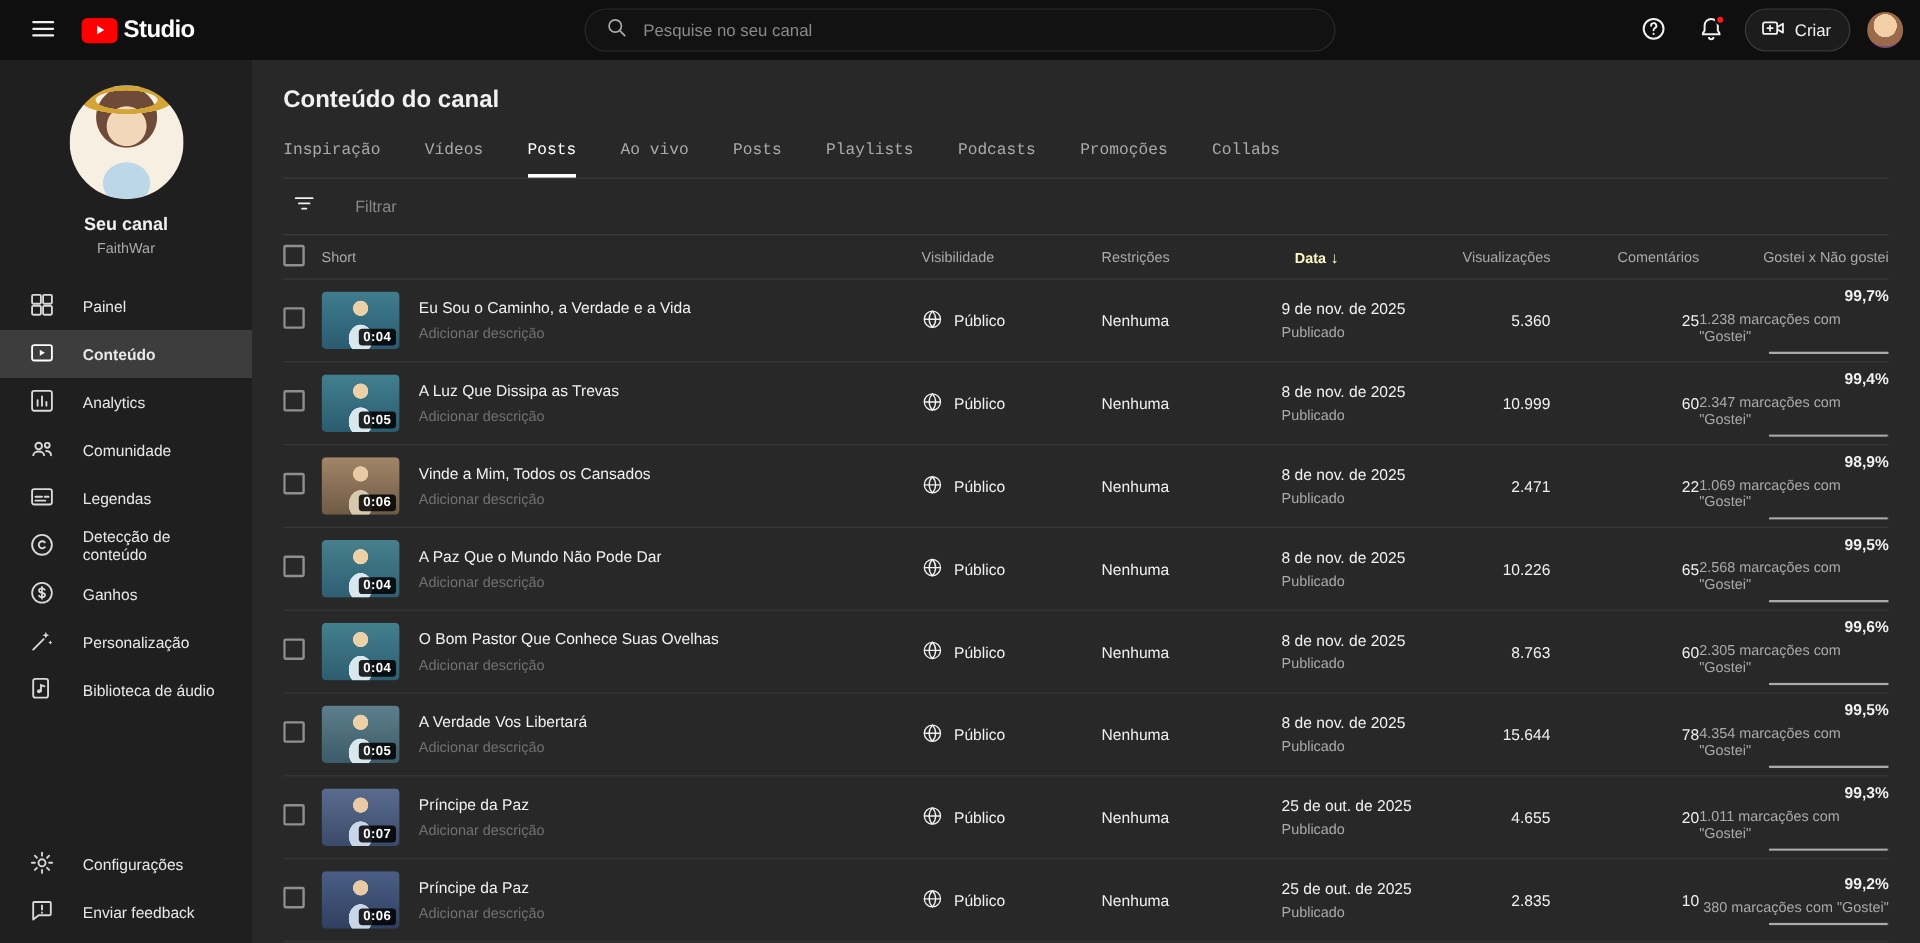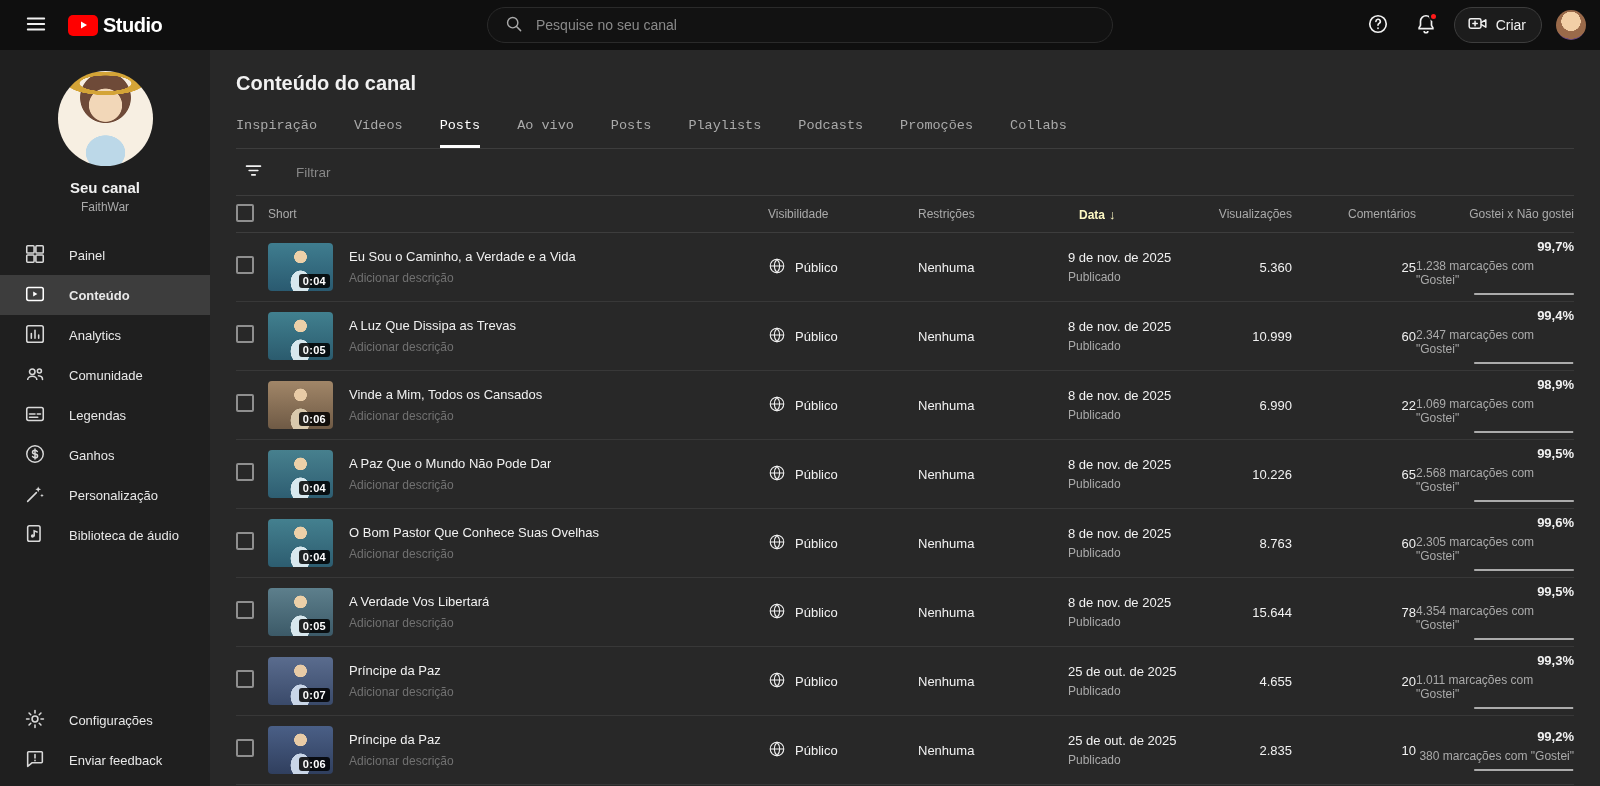"6.990" div.right { text: 6.990 -> 2.471 }
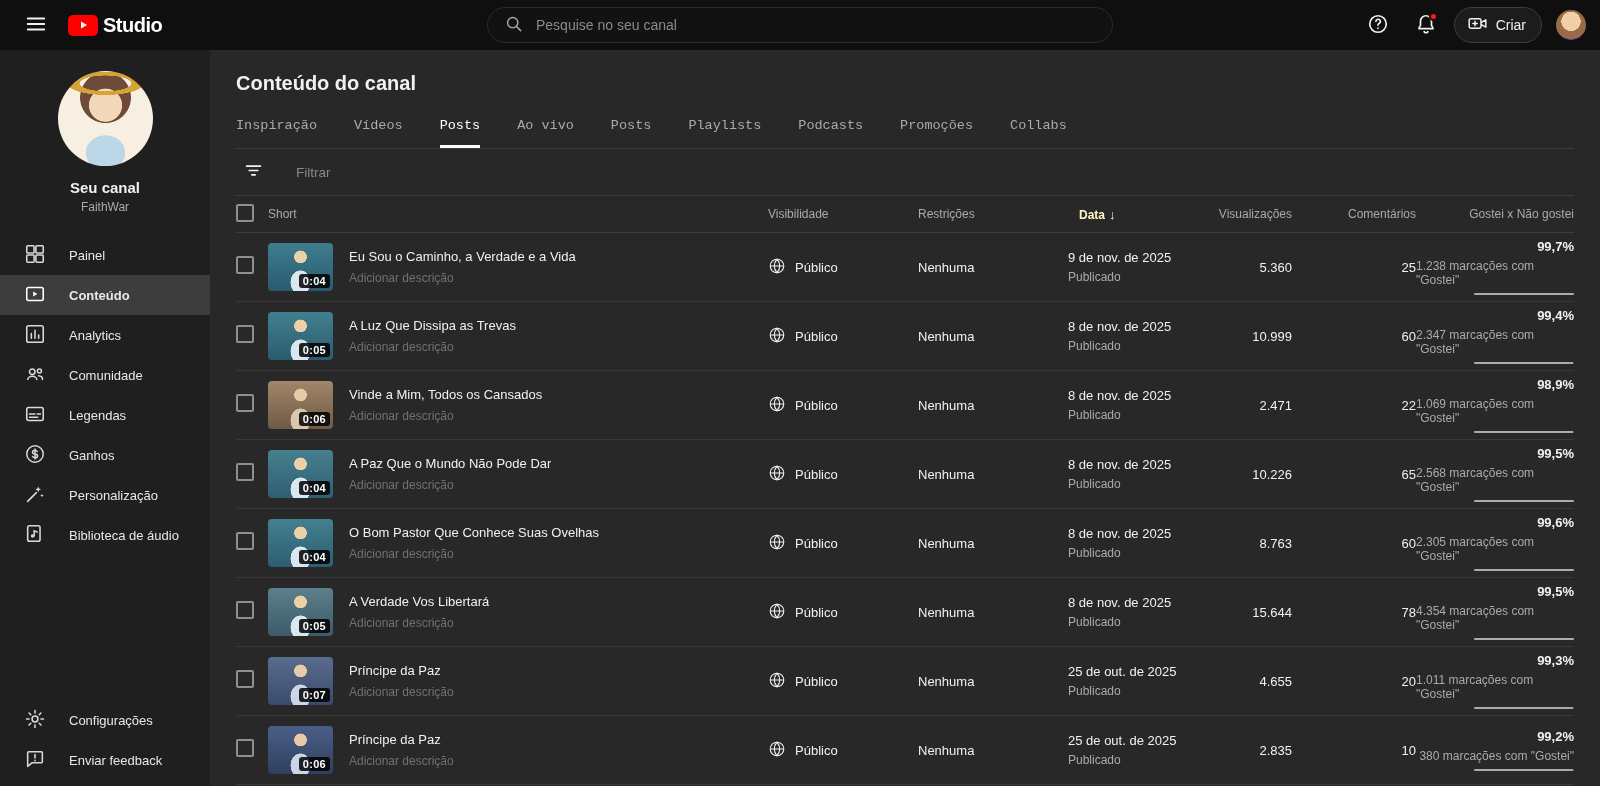"Detecção de conteúdo" div.nav-item { html: none -> <div> <span><svg> <circle></circle> <path></path> </svg></span> <span>Detecção de conteúdo</span> </div> }
